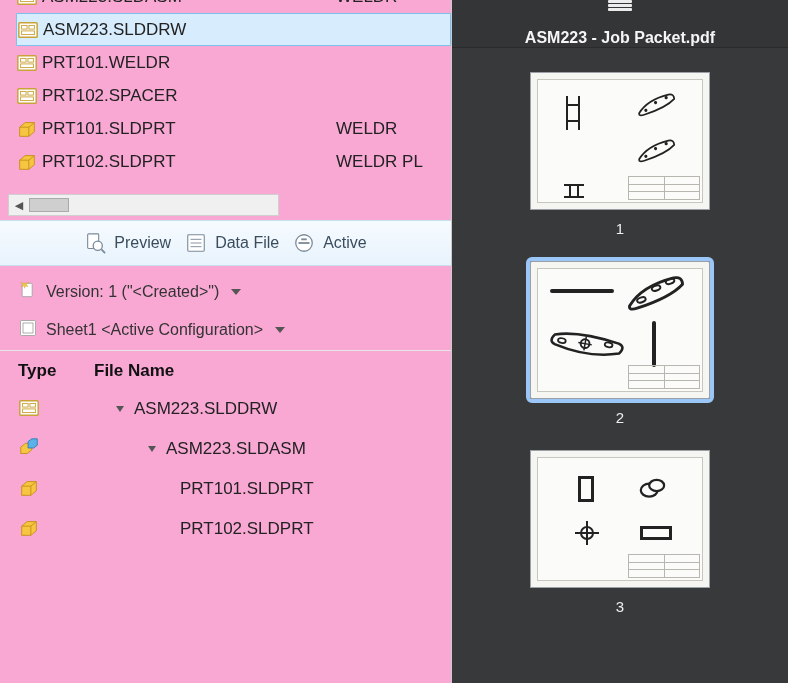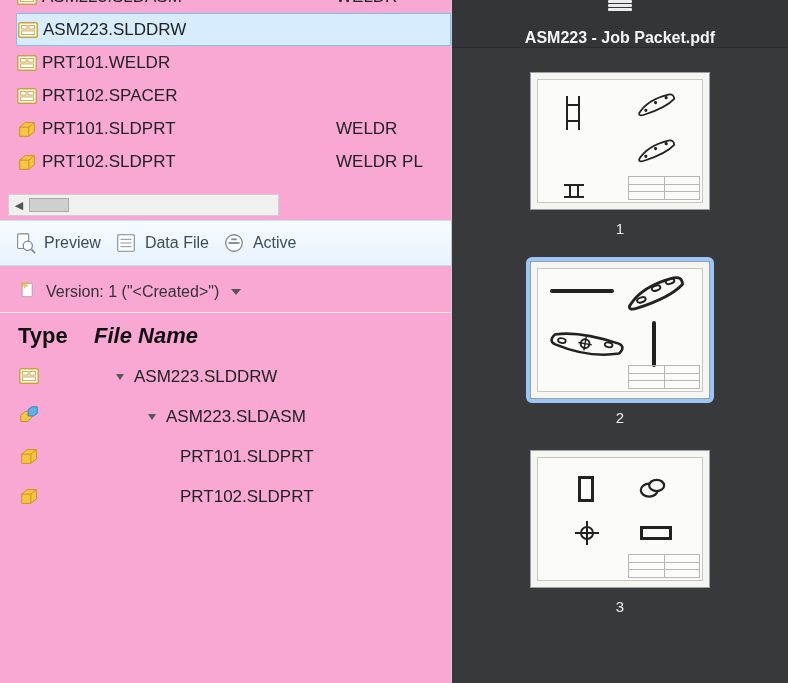"Preview" .tabs-bar { justify-content: none -> center }
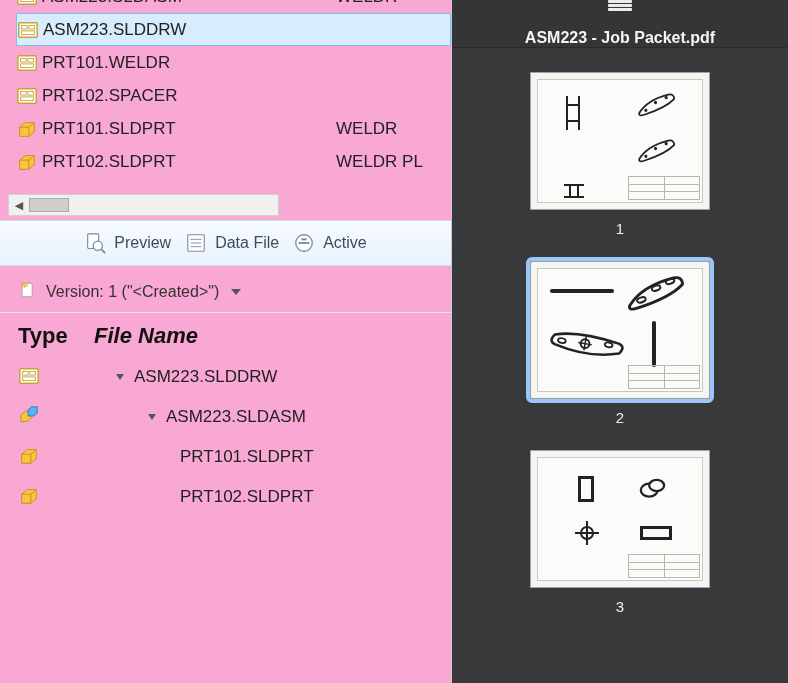"Sheet1 <Active Configuration>" div.line { html: none -> <div> <span> <svg> <rect></rect> <rect></rect> </svg> </span> <span>Sheet1 &lt;Active Configuration&gt;</span> <span></span> </div> }
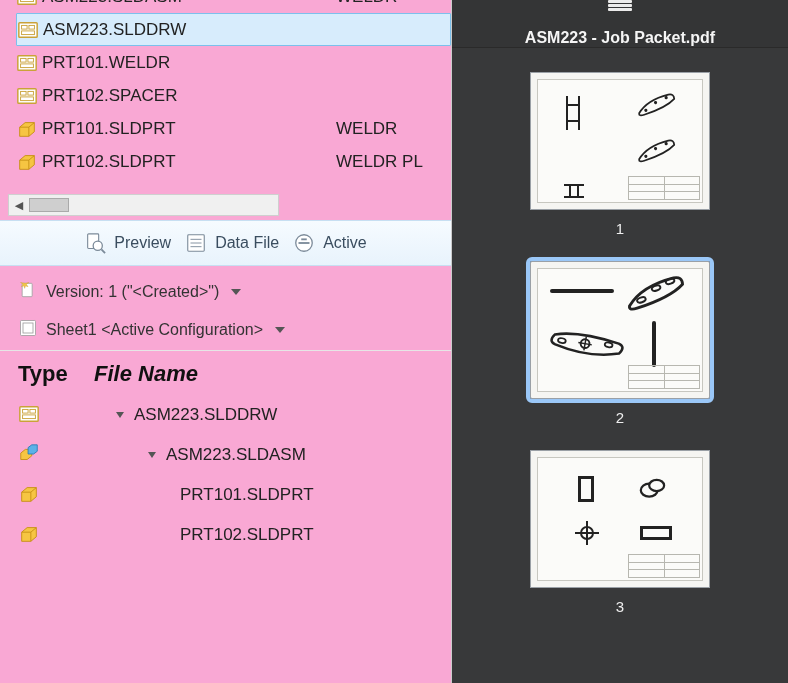"Type" .ref-headers { font-size: 22px -> 17px }
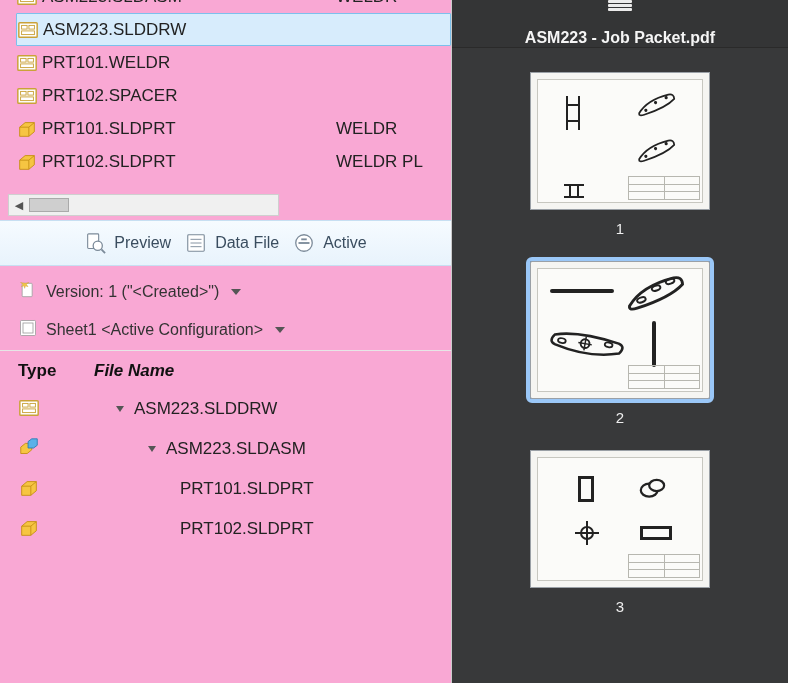"File Name" .col-name { font-style: italic -> none }
